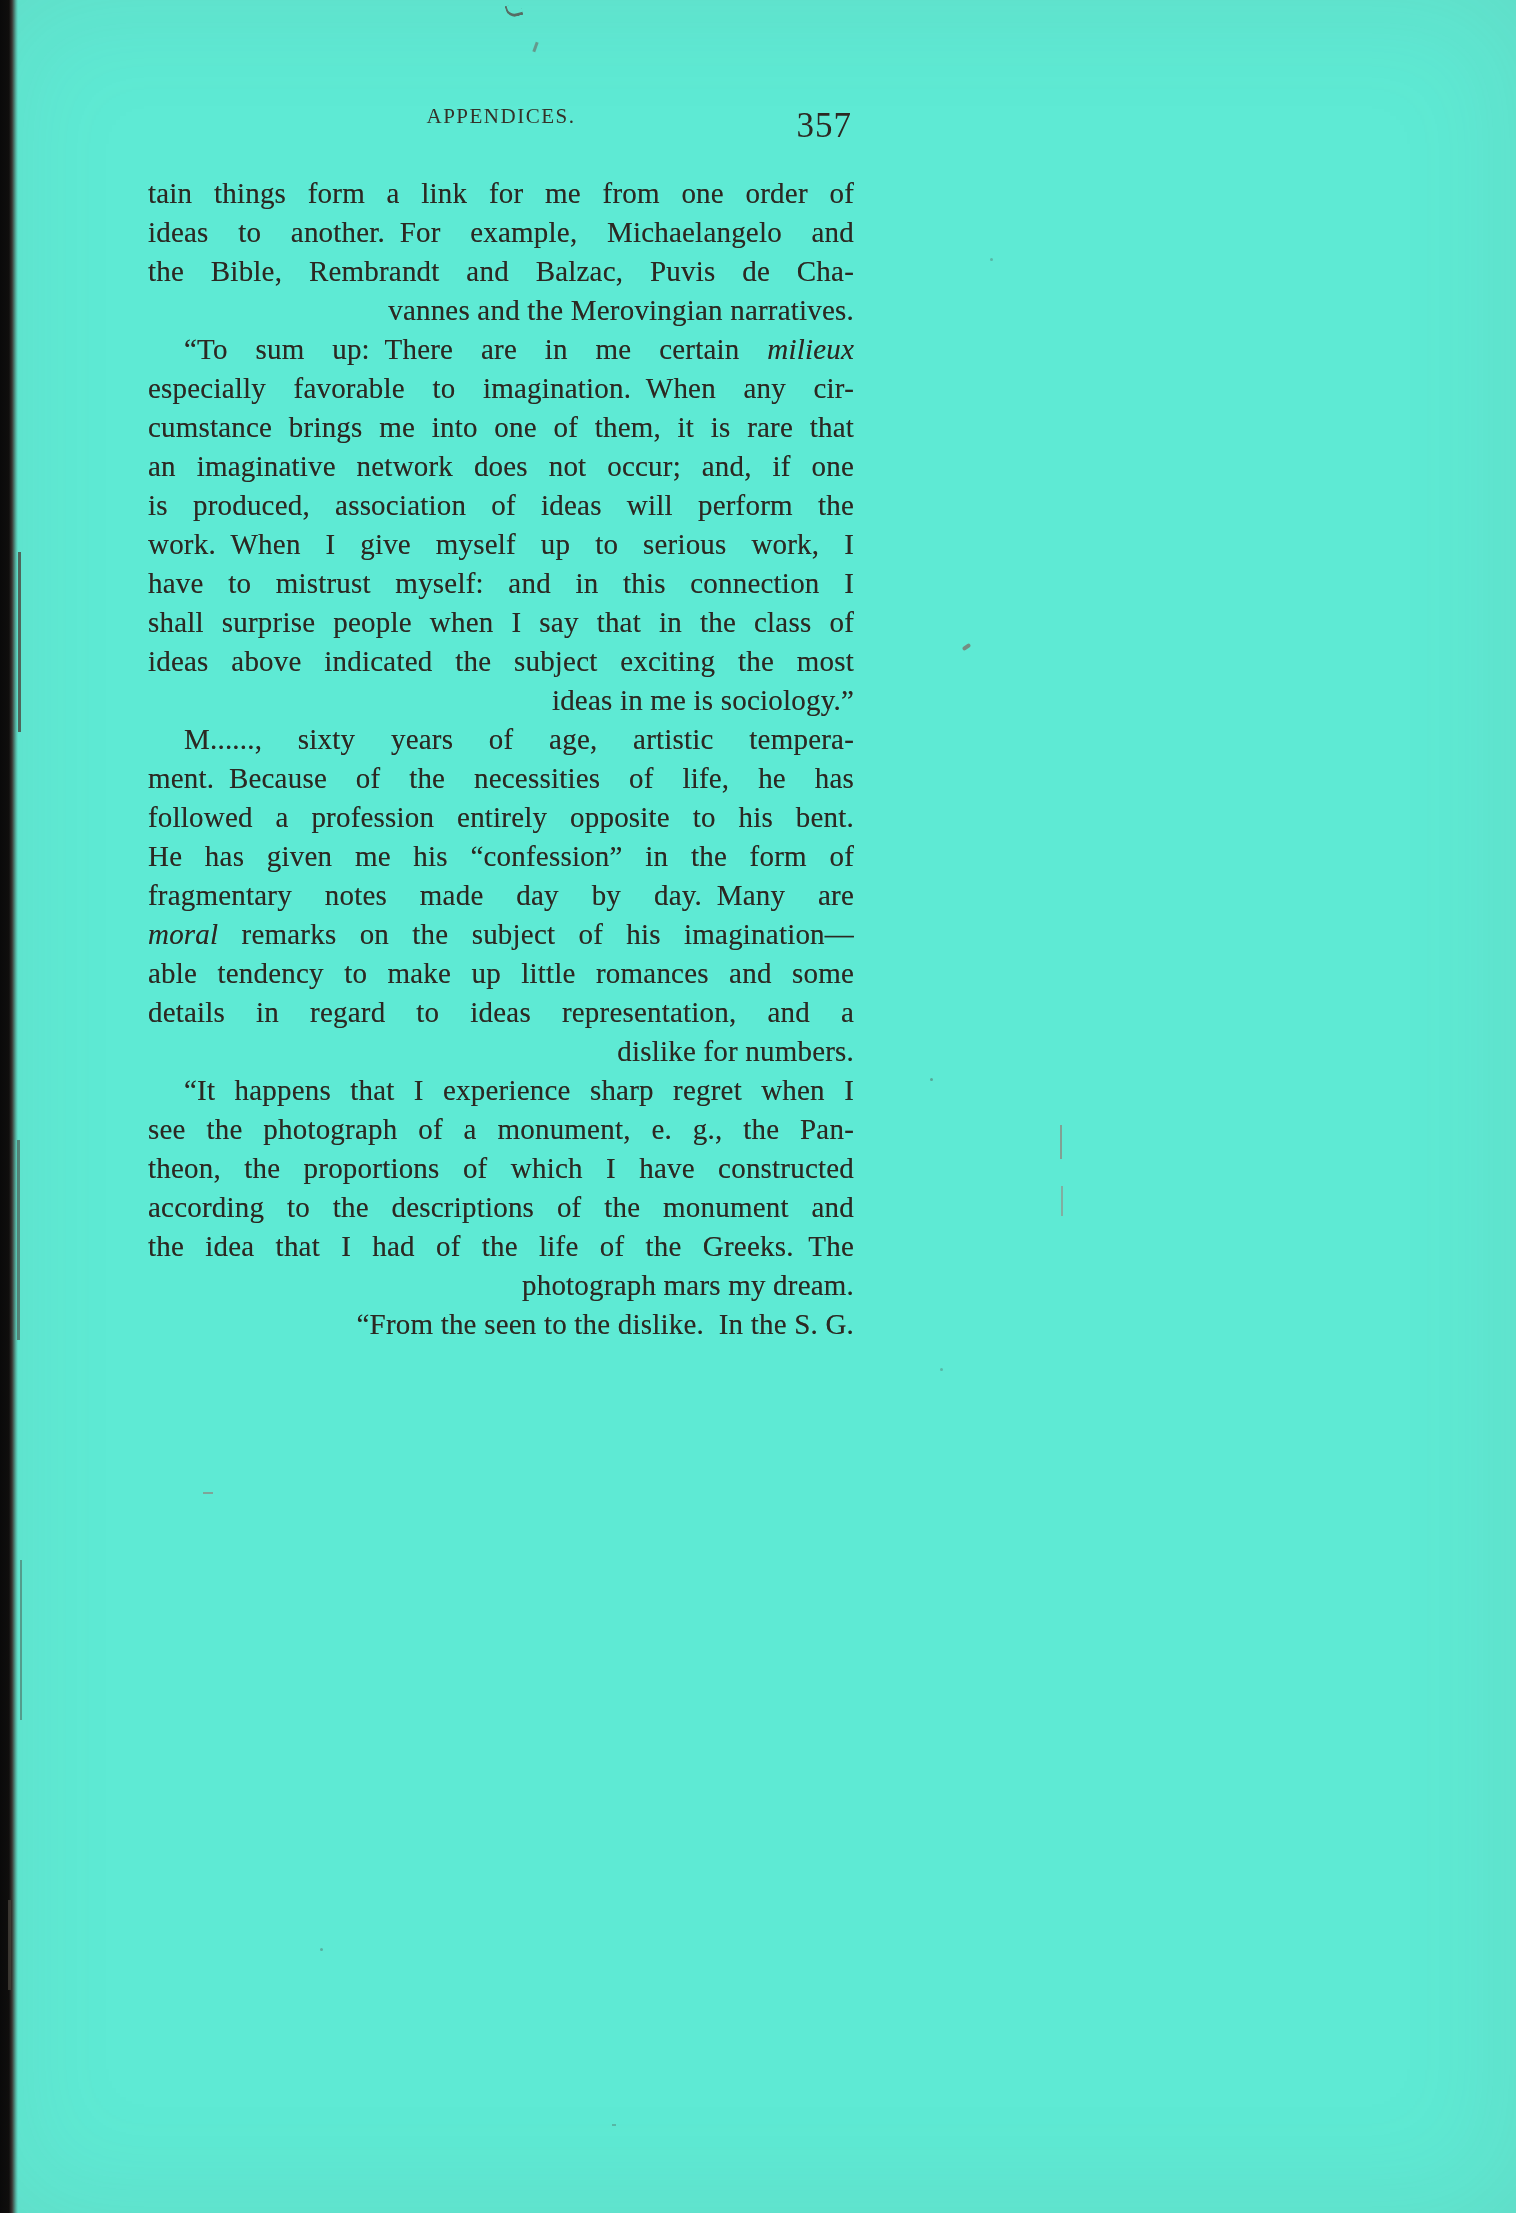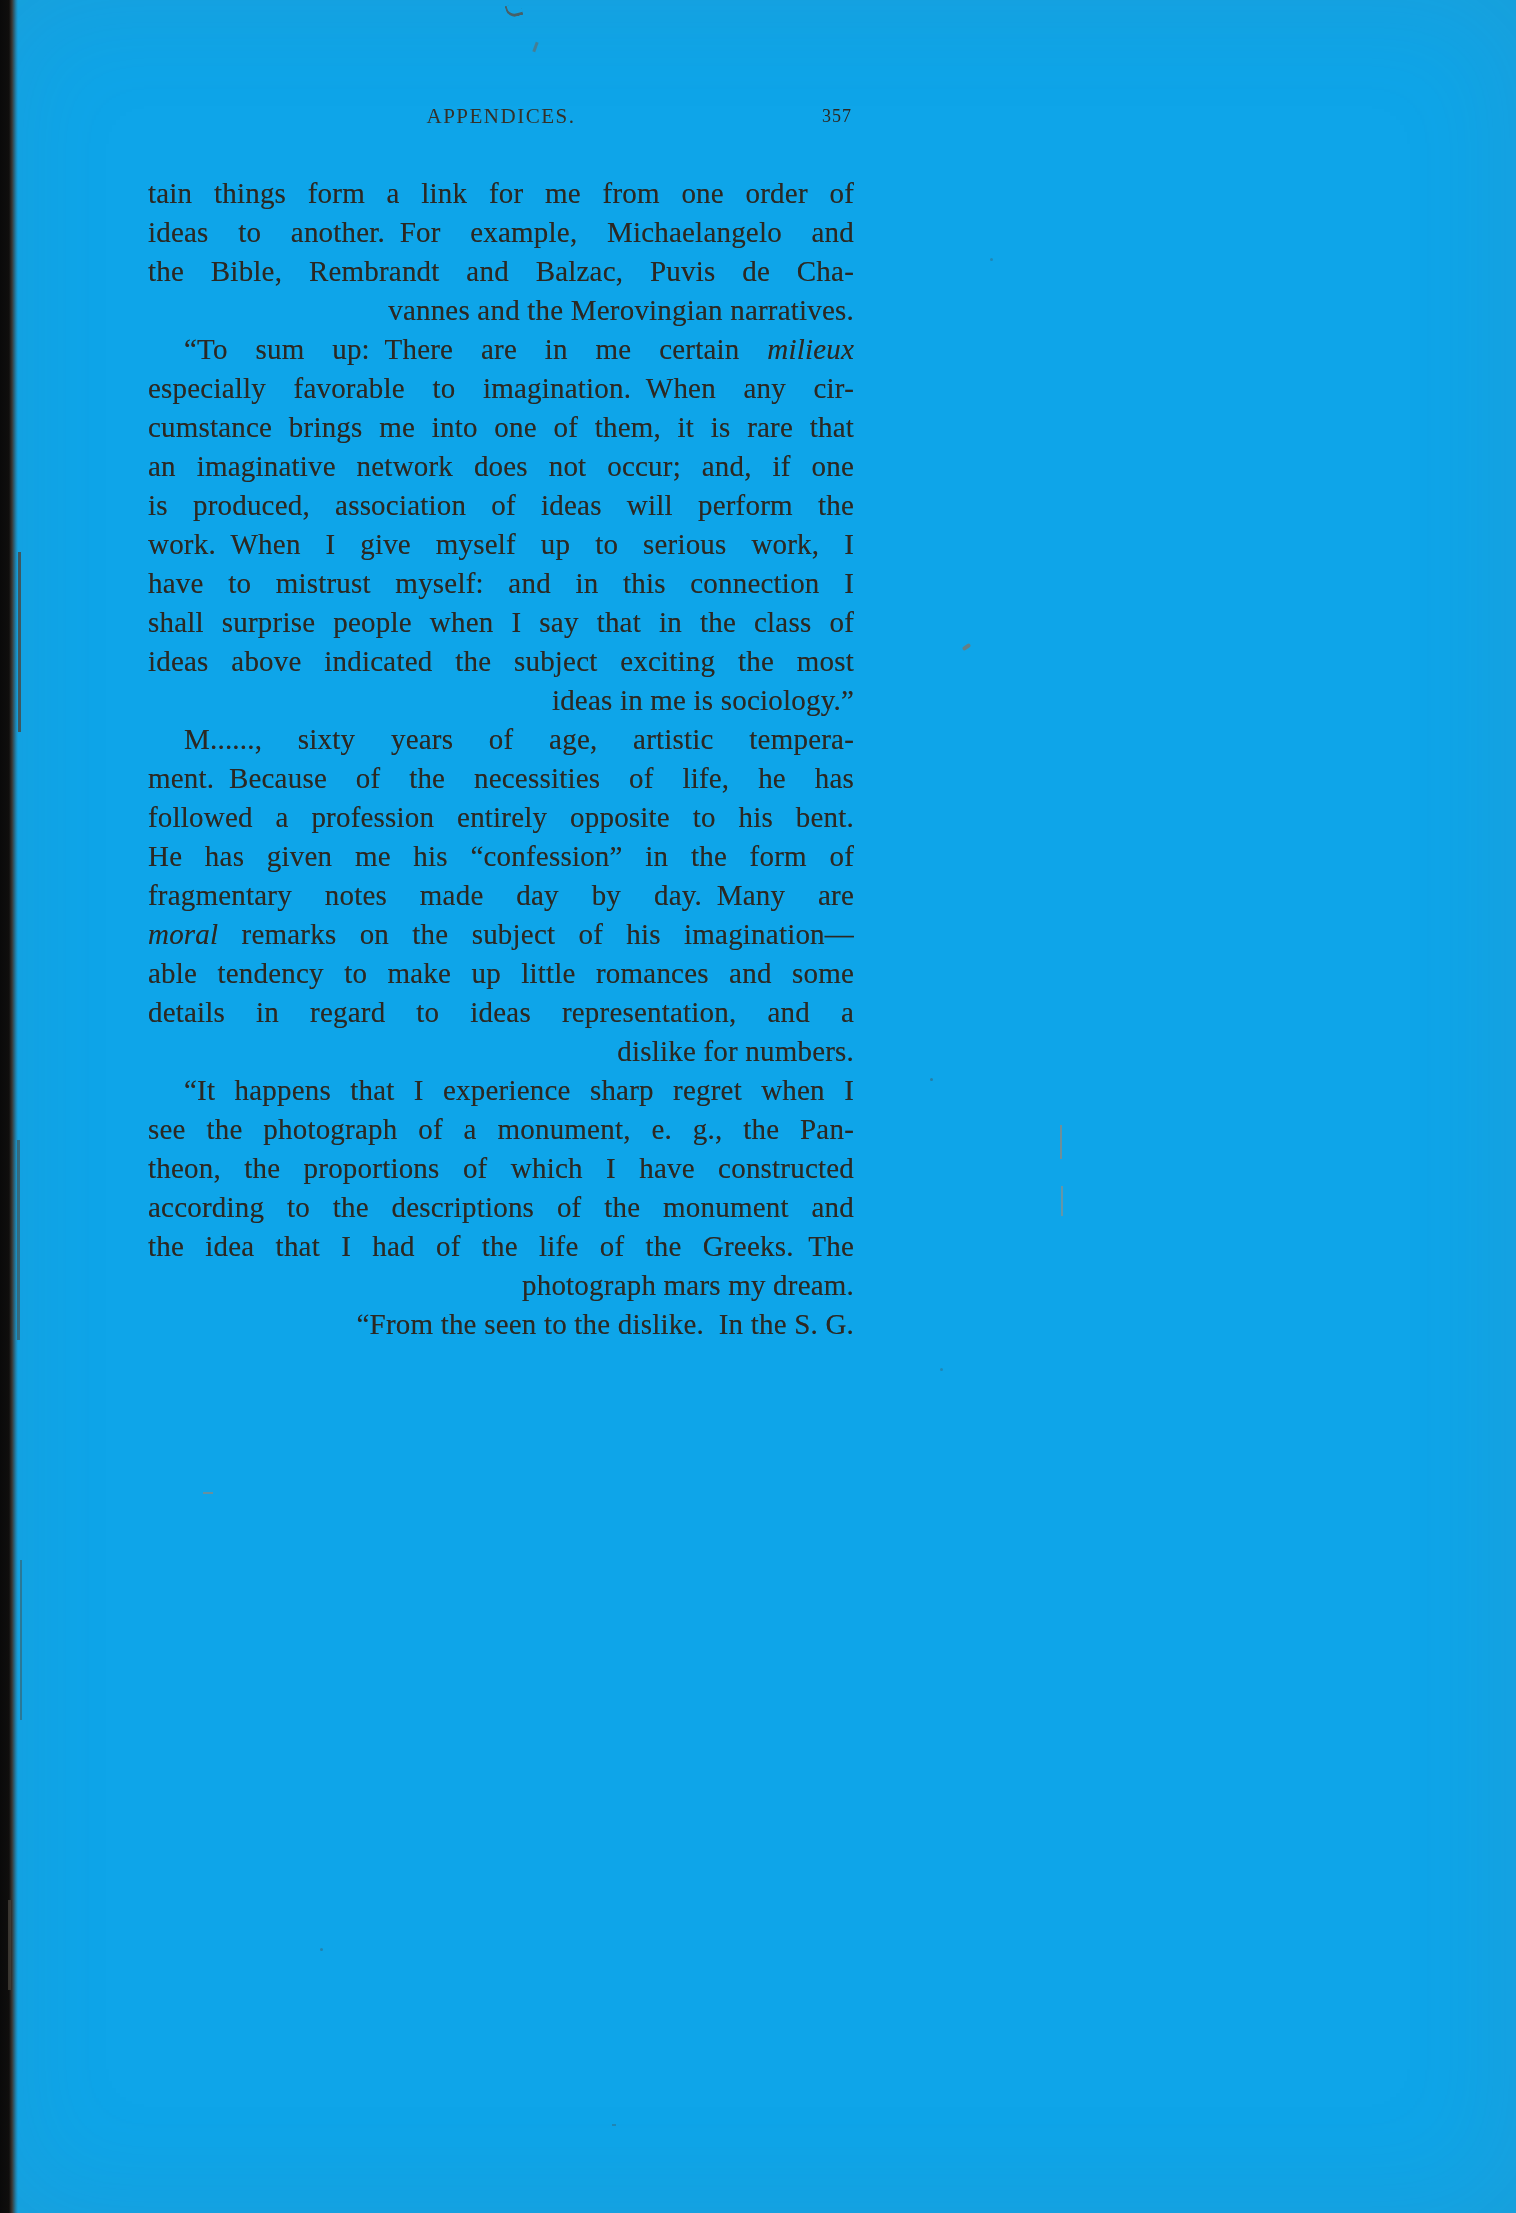"APPENDICES." .page { background: #0ea5e9 -> #5eead4 }
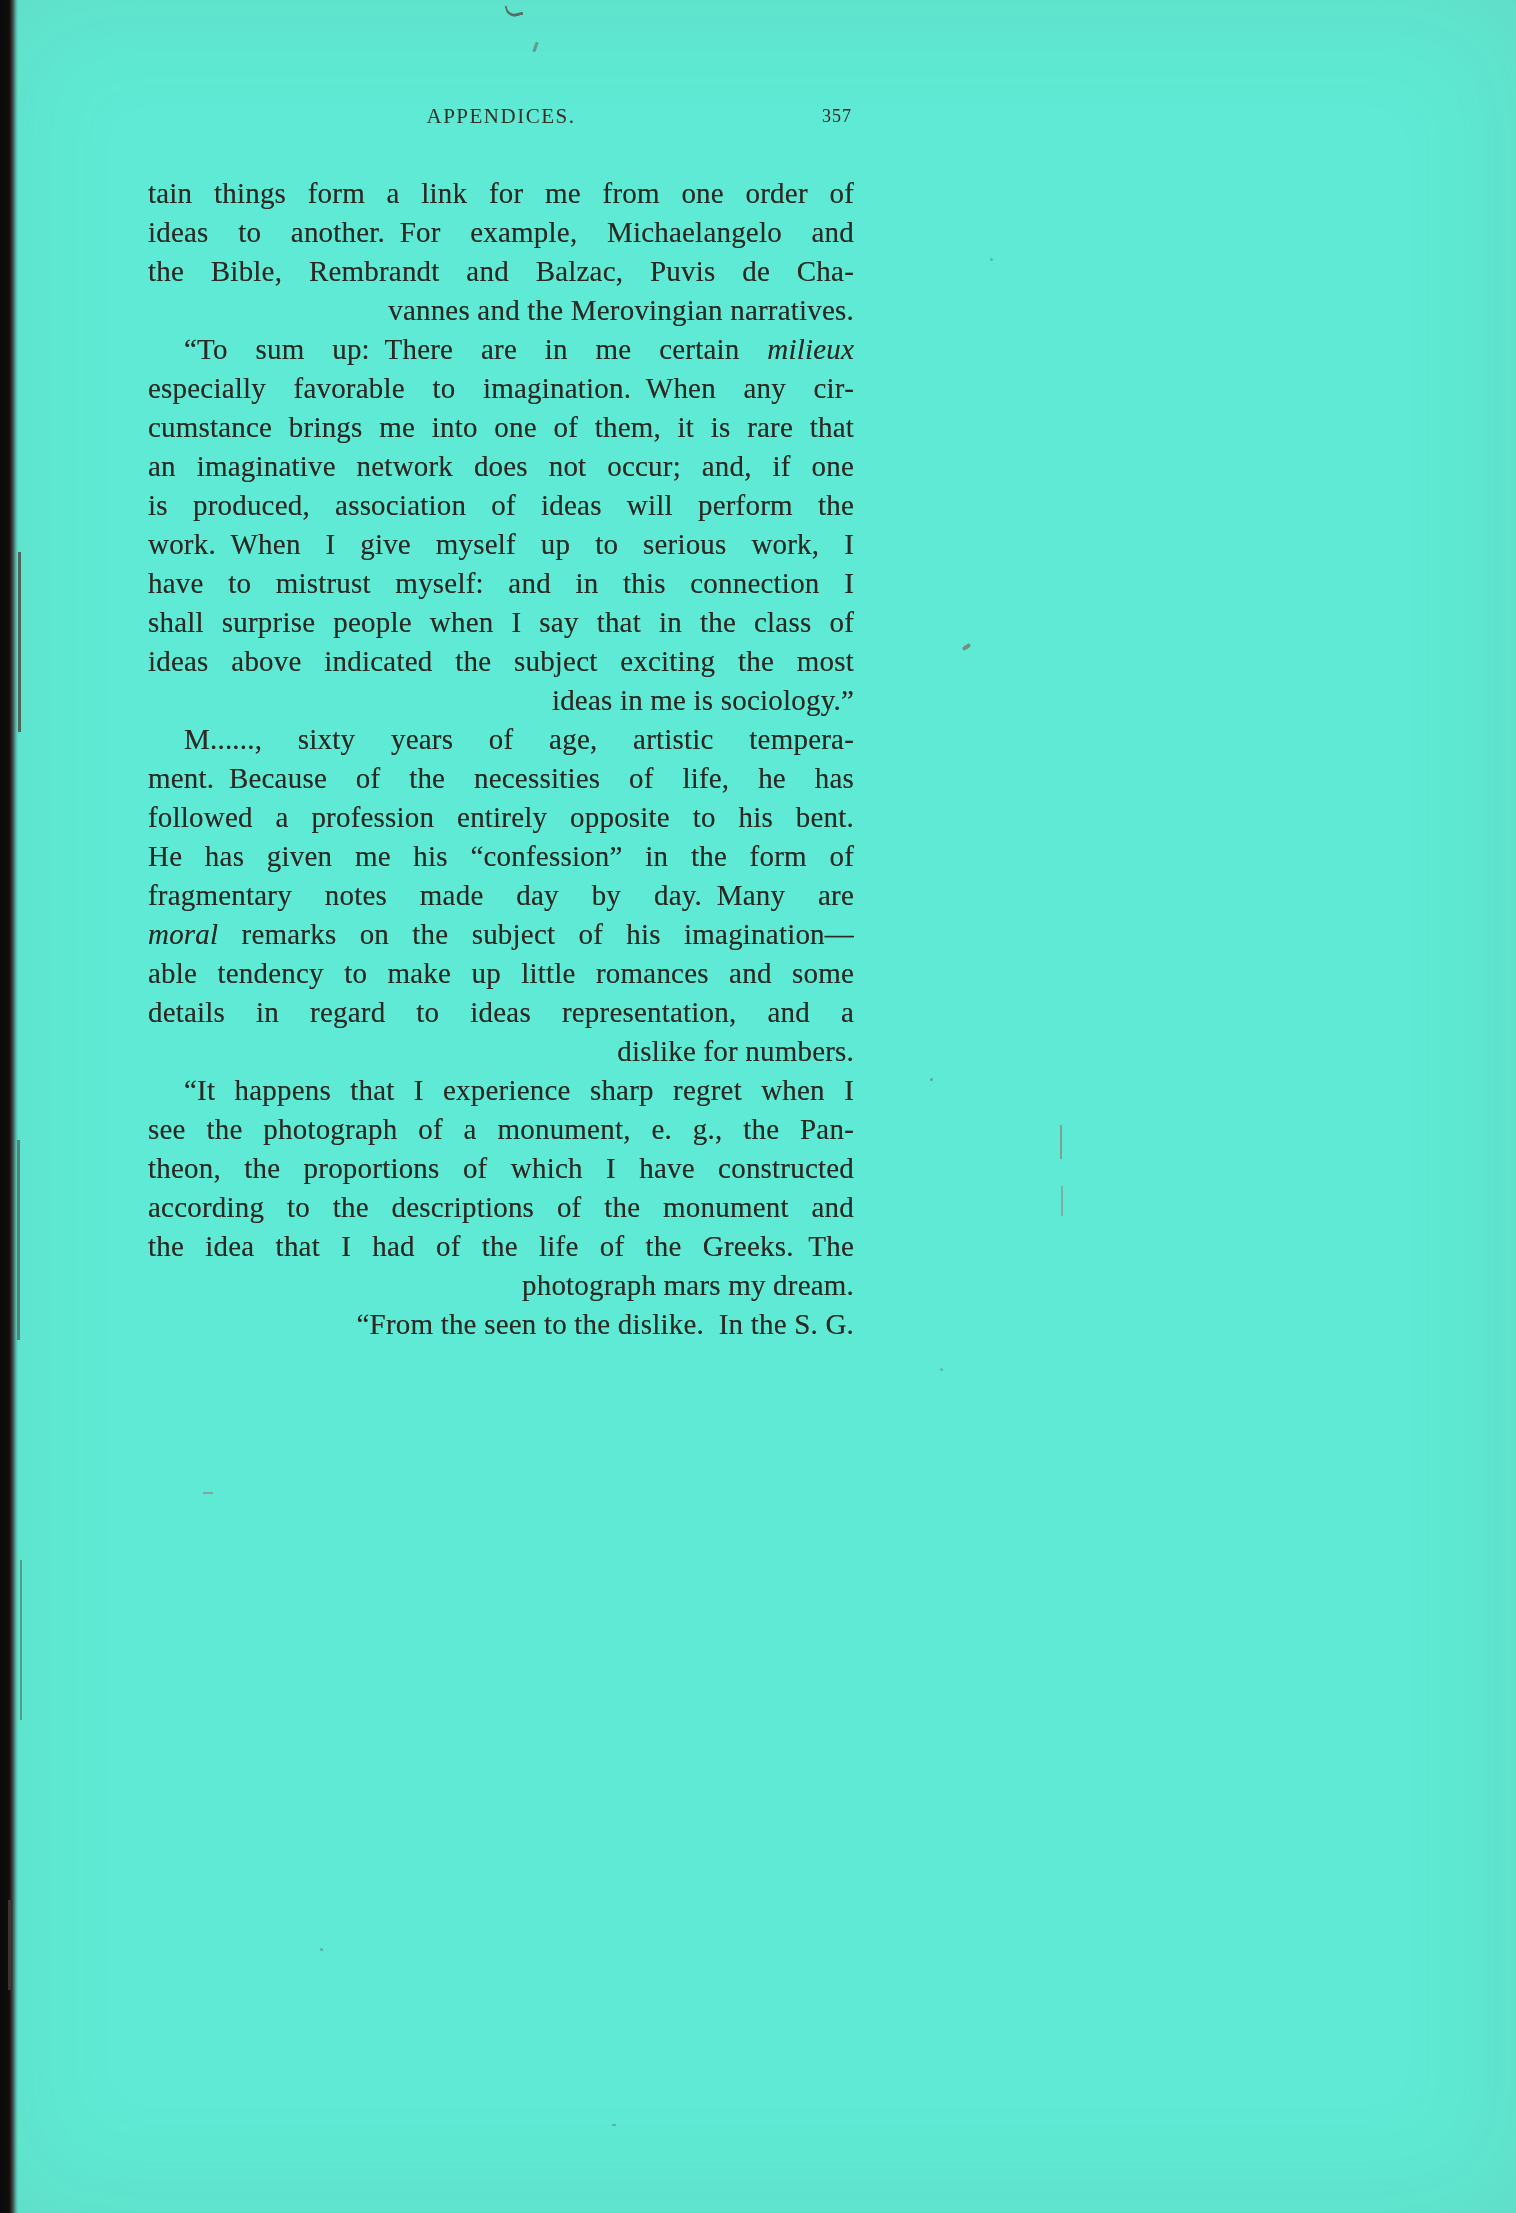"357" .page-number { font-size: 18px -> 35px }
